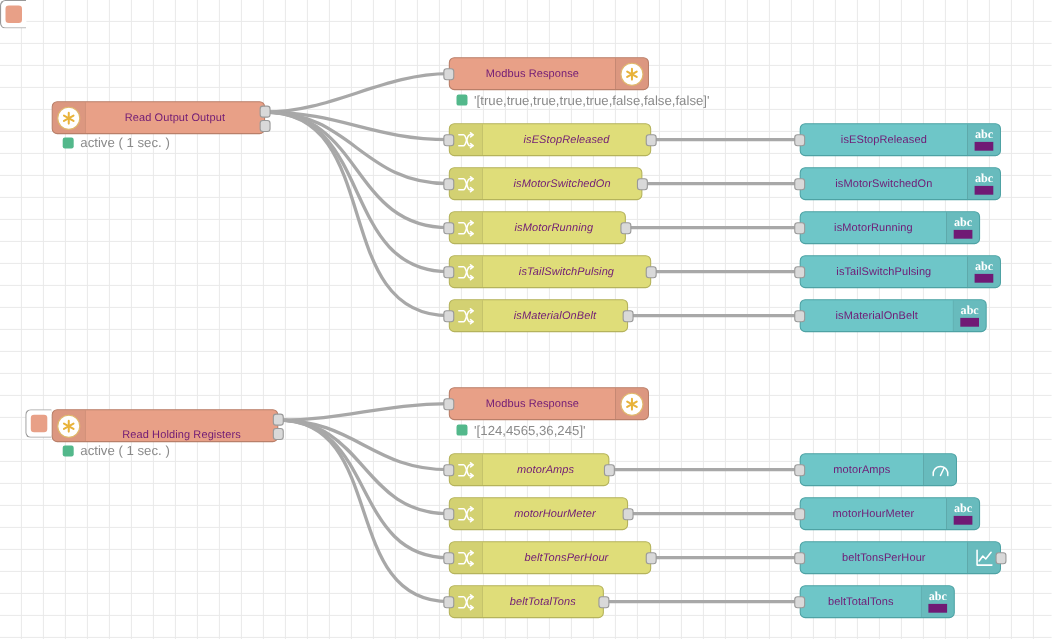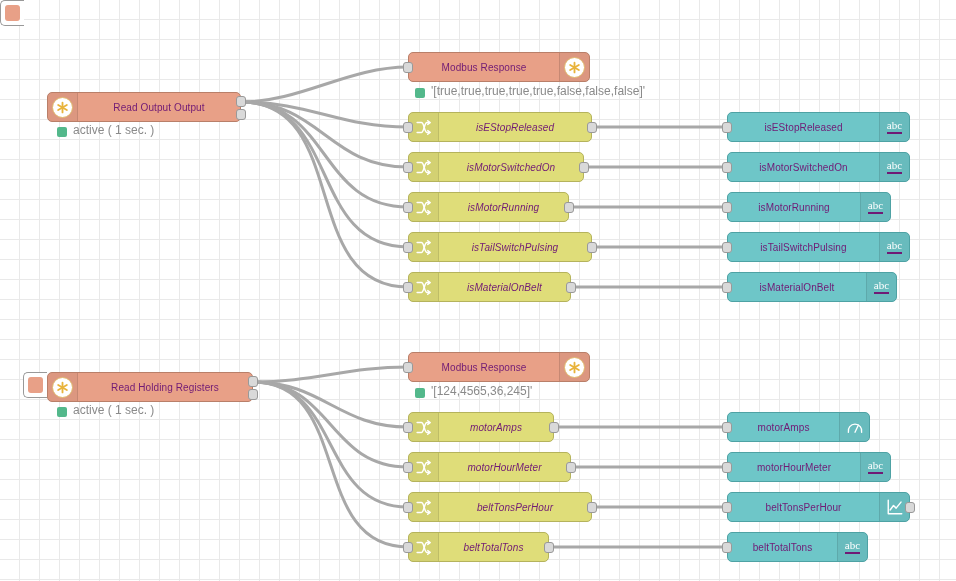"'[true,true,true,true,true,false,false,f" .status { align-items: flex-end -> center }
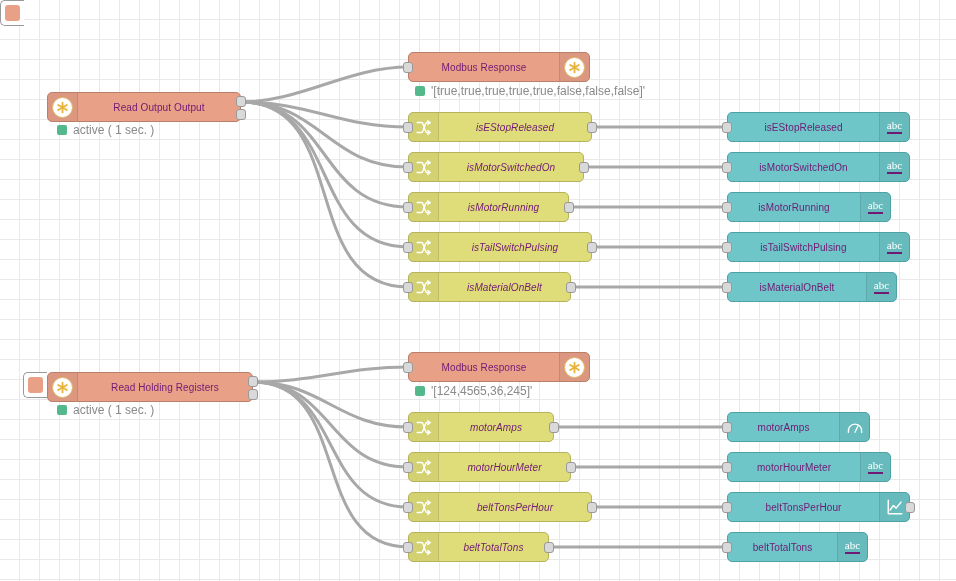"abc" .abc { border-bottom: 2px solid #701a75 -> 8px solid #701a75; font-weight: normal -> bold }
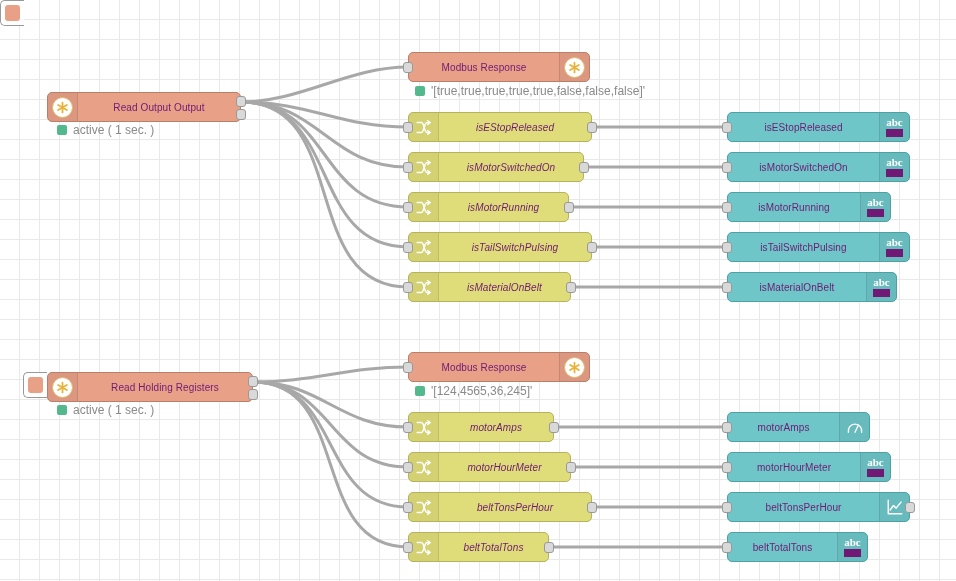"Read Holding Registers" div.node { align-items: none -> flex-end }
